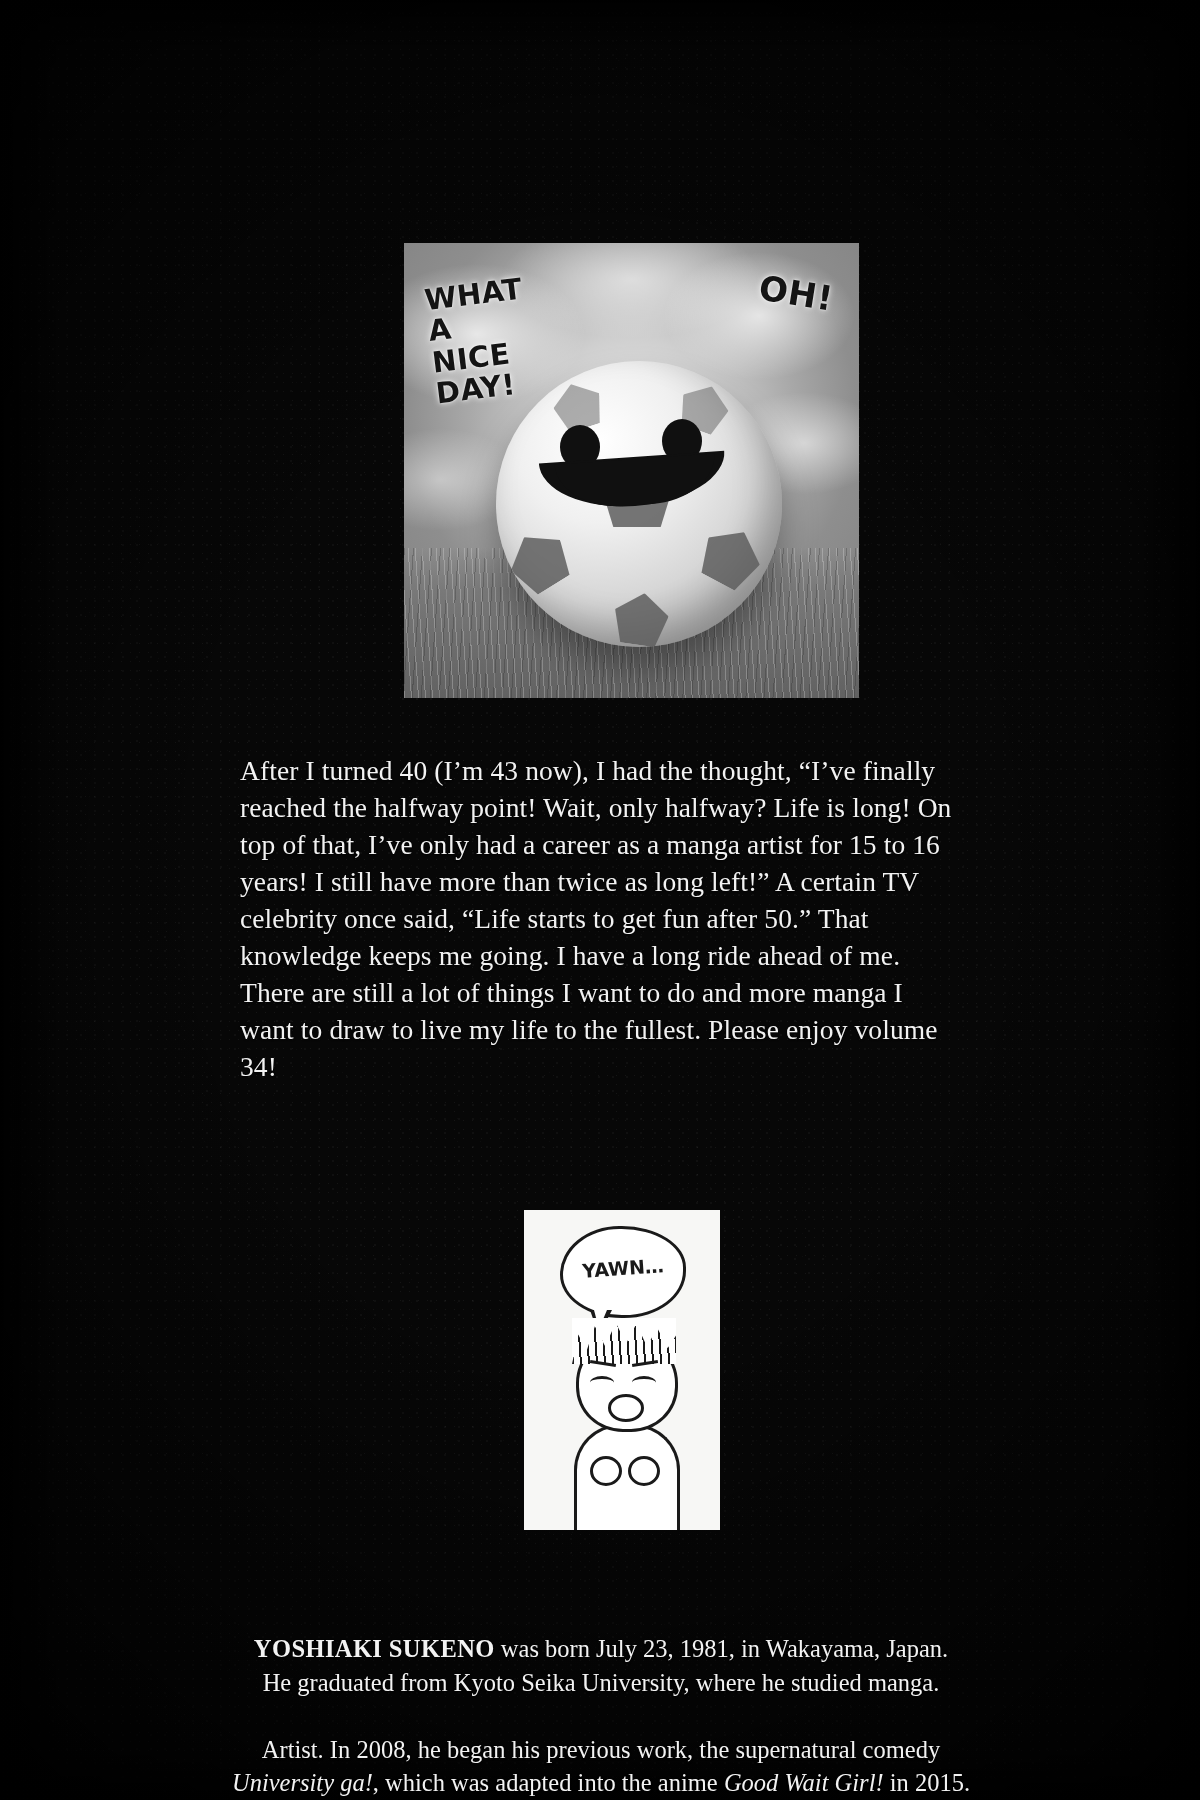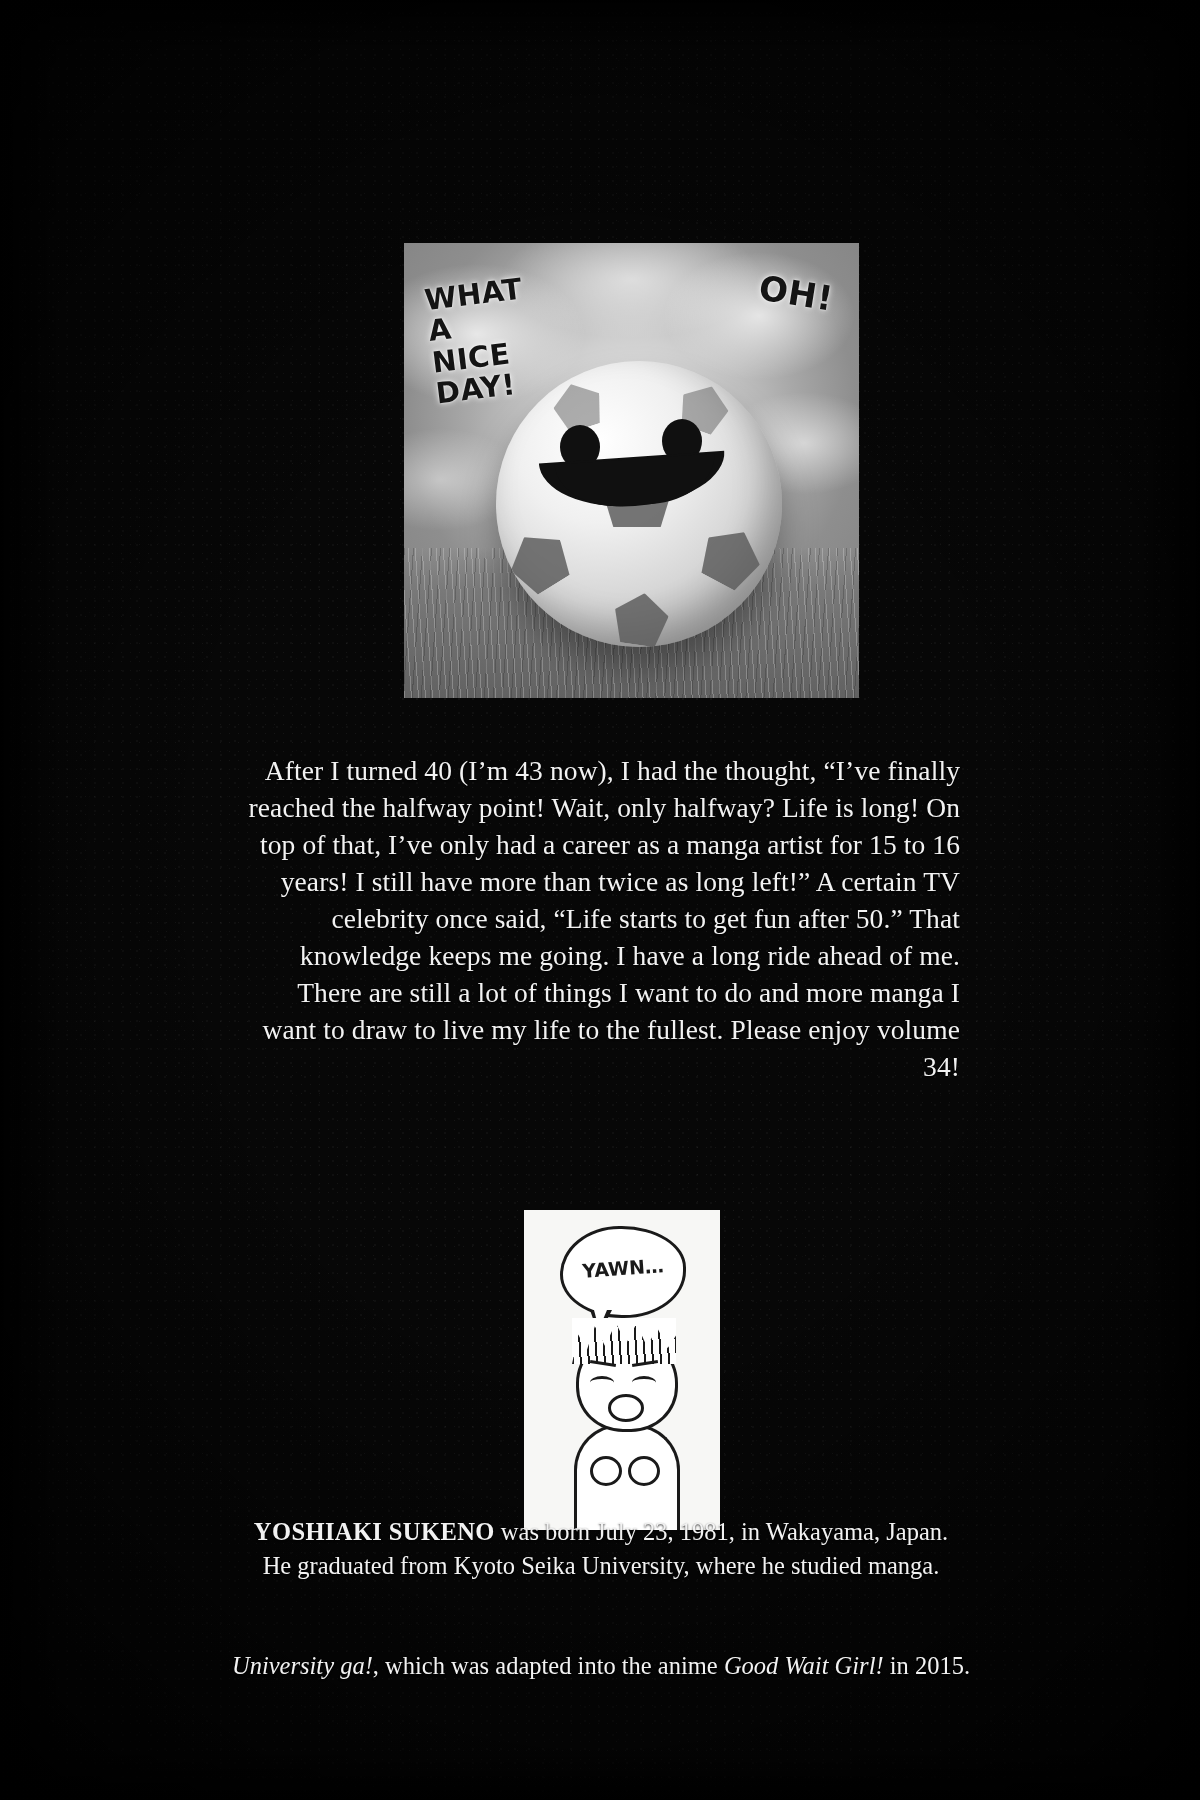"After I turned 40 (I’m" .note { text-align: right -> left }
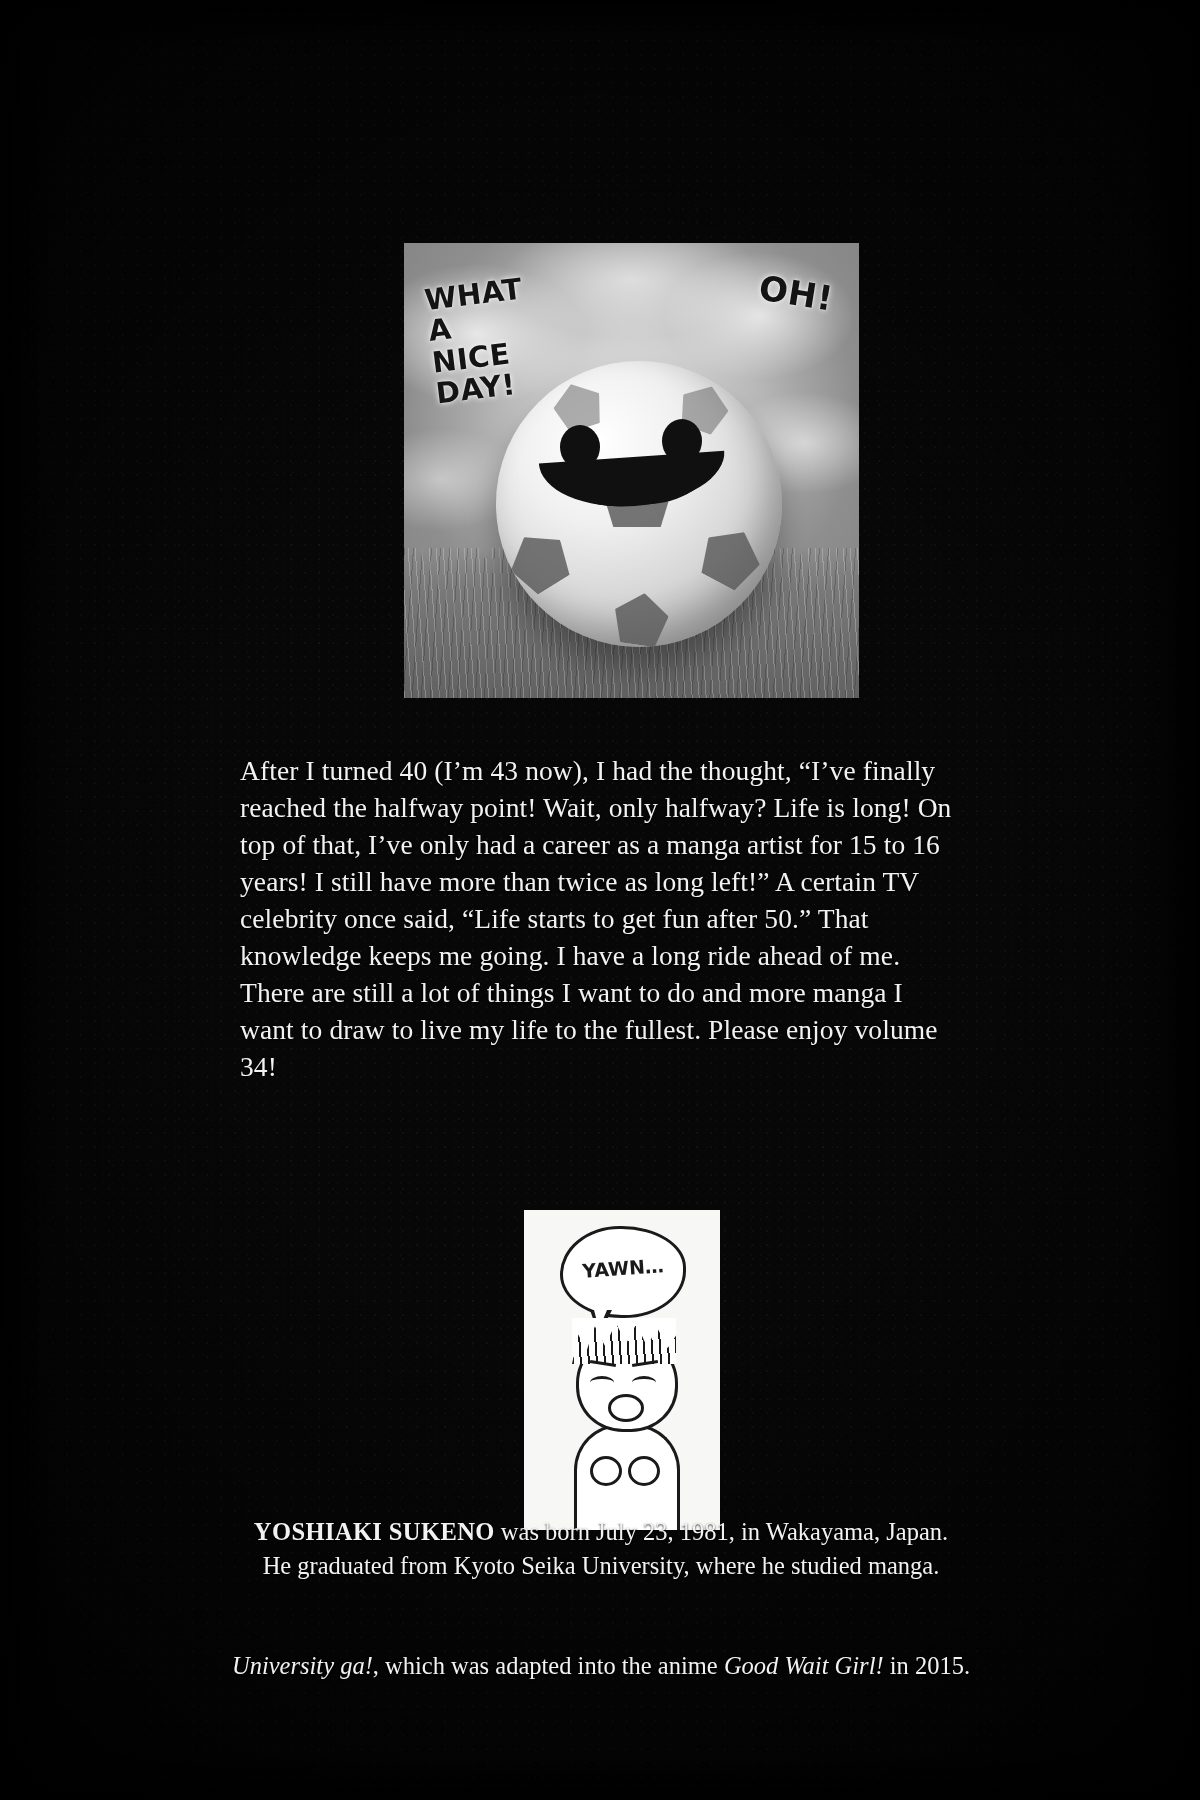"YOSHIAKI SUKENO was born July" .bio { top: 1515px -> 1632px }
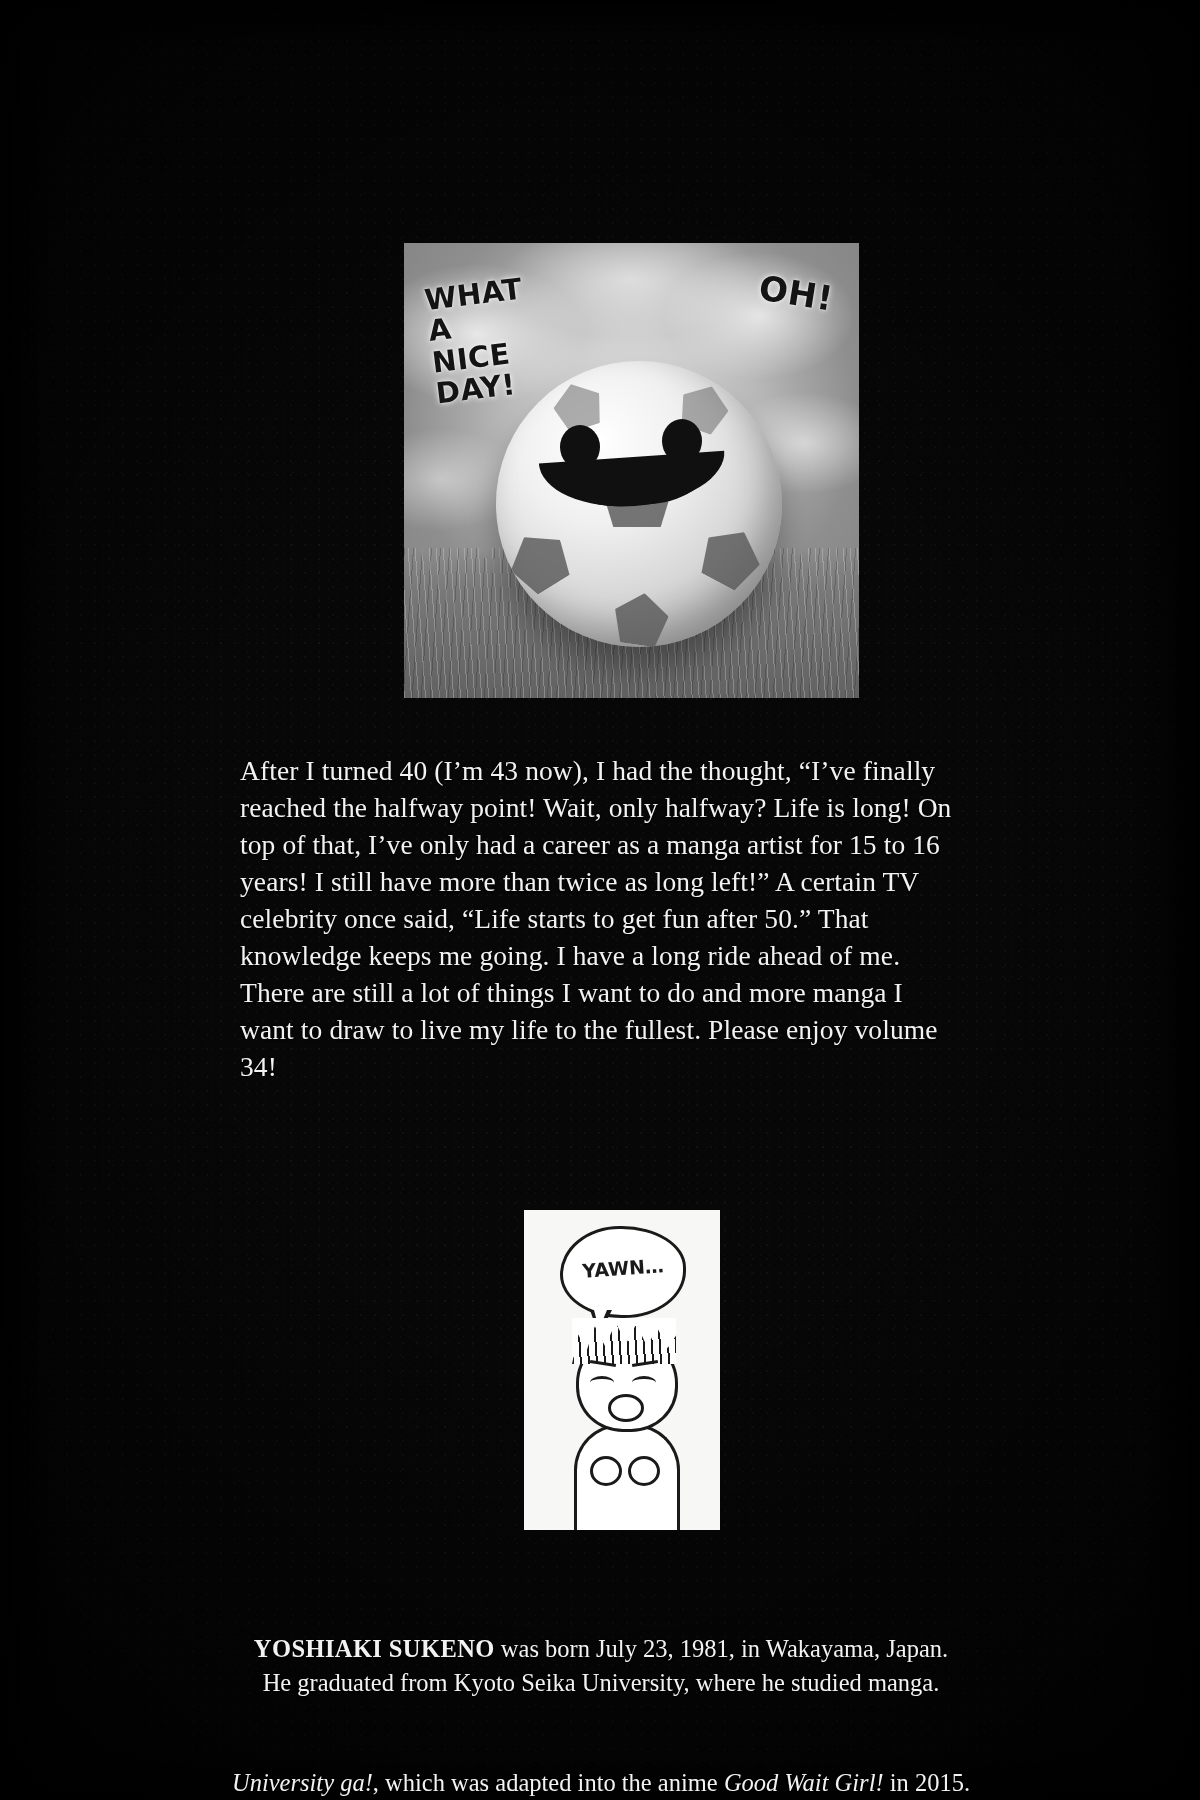"Artist. In 2008, he began" span { html: none -> <span>Artist. In 2008, he began his previous work, the supernatural comedy</span> }
